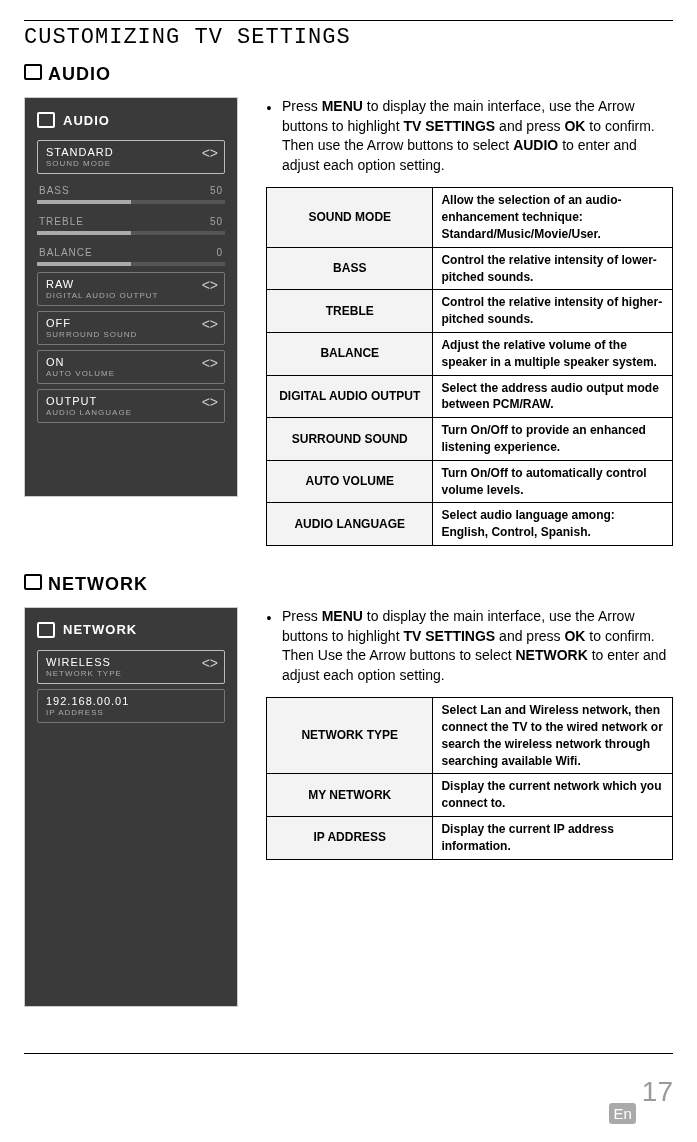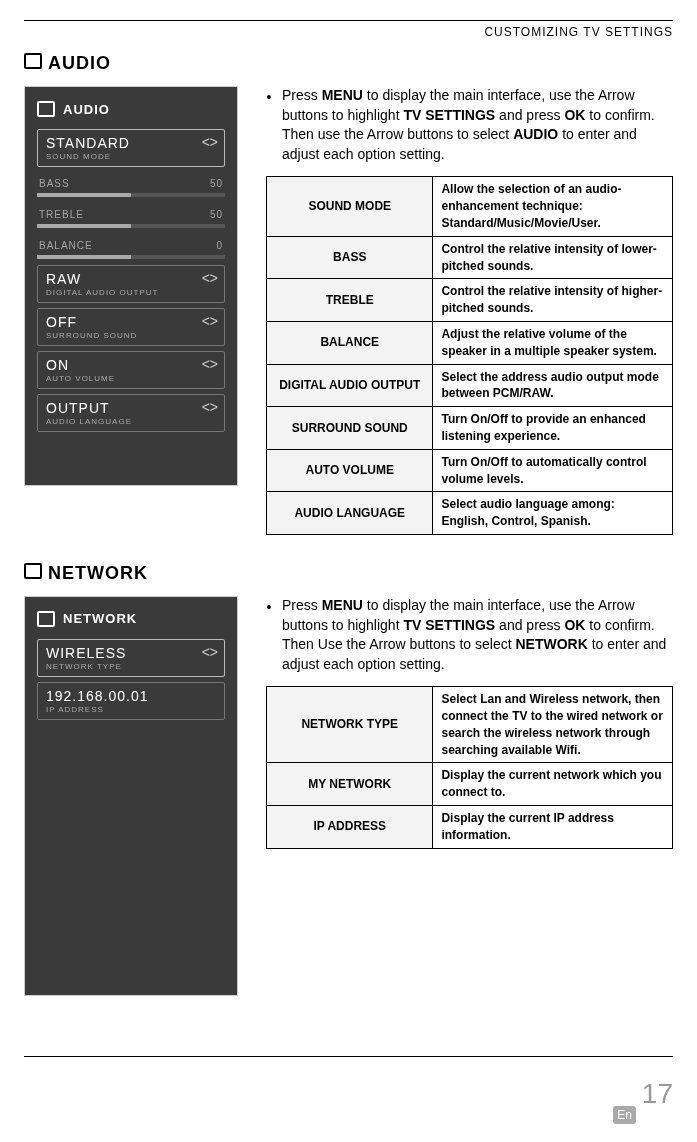"CUSTOMIZING TV SETTINGS" .top-title { font-family: none -> Liberation Mono, monospace; font-size: 12px -> 22px; text-align: right -> none }
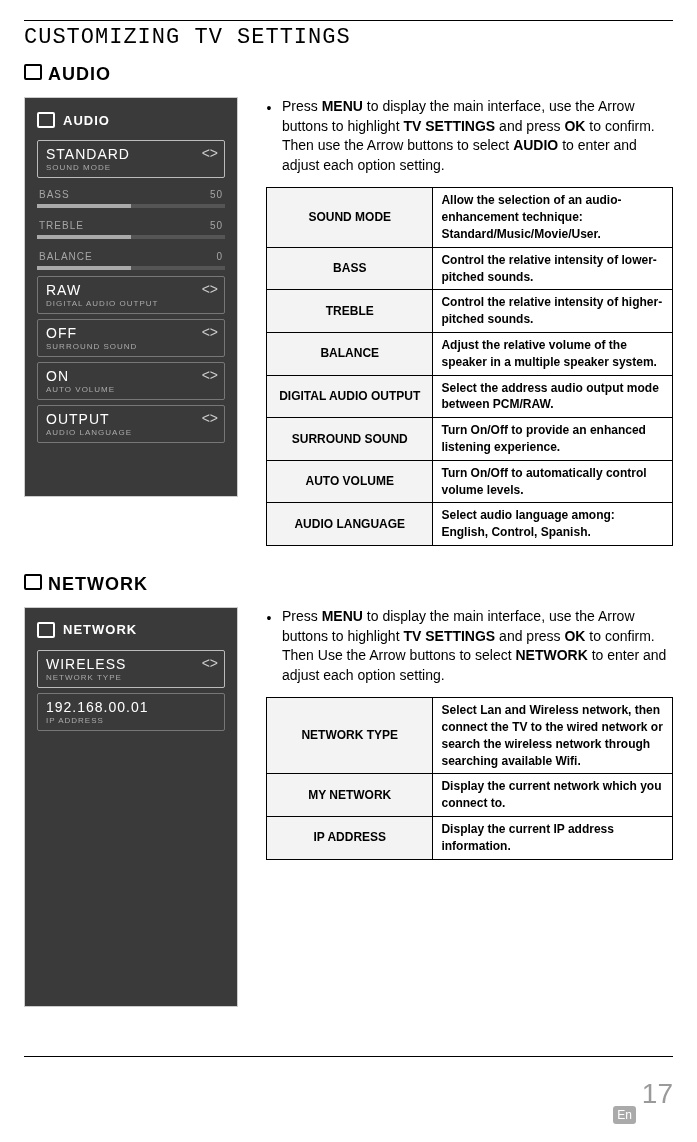"STANDARD" .item .val { font-size: 14px -> 11px }
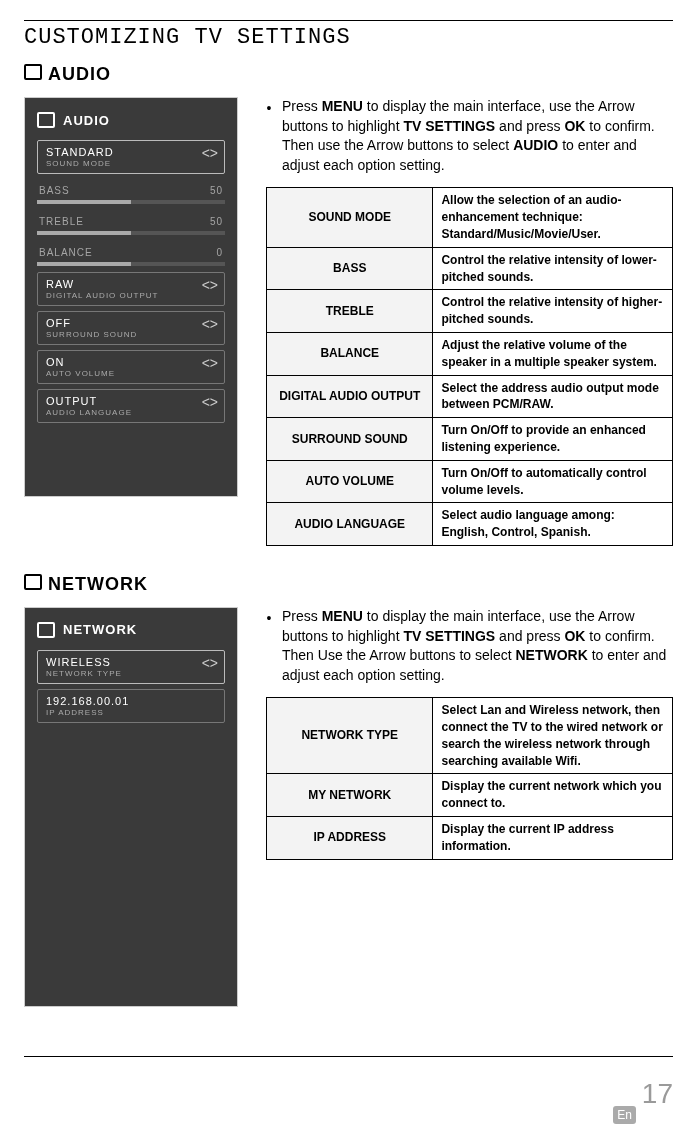"En" .en-badge { font-size: 12px -> 15px }
